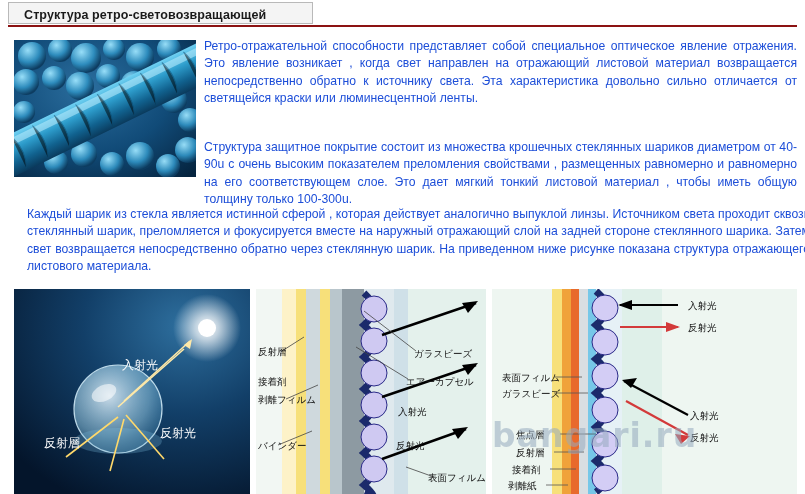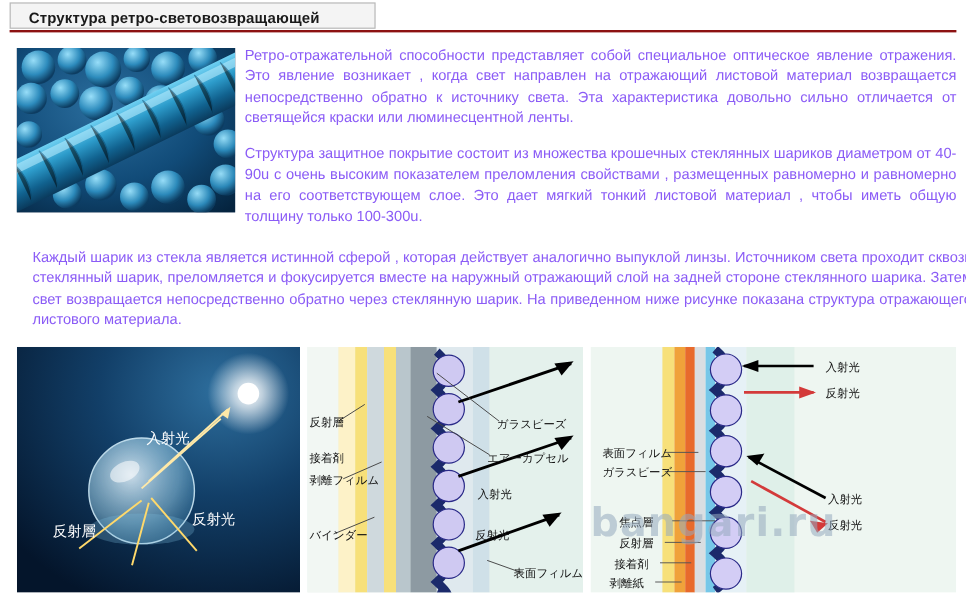"Ретро-отражательной способности" .para { color: #8b5cf6 -> #1d4ed8 }
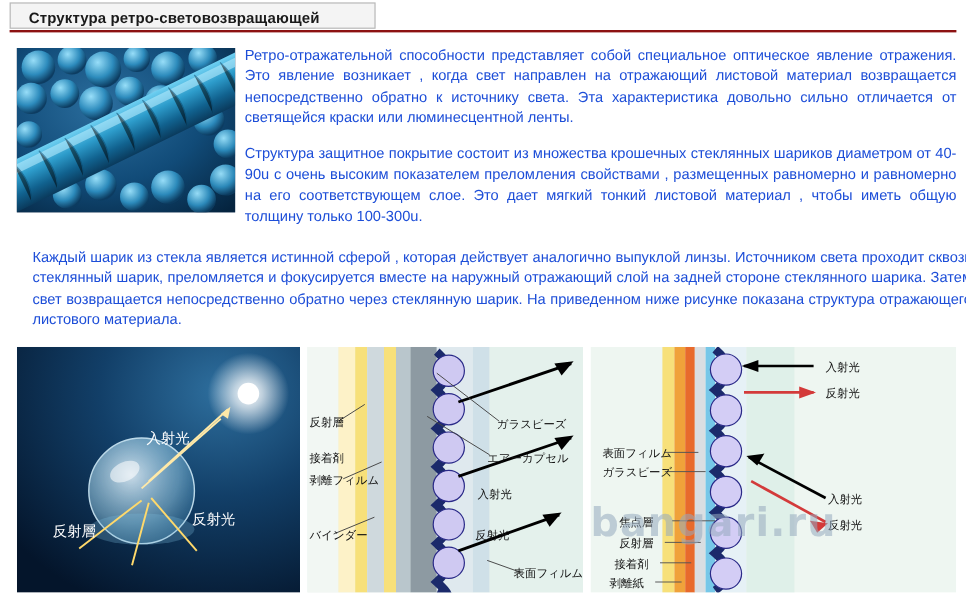"Структура защитное покрытие состоит из" .p-right2 { top: 89px -> 108px }
